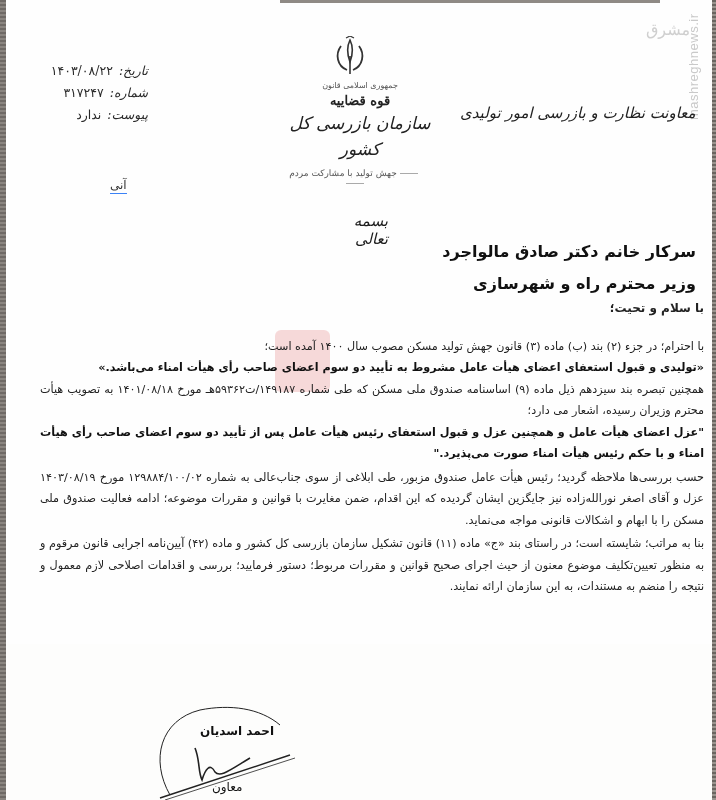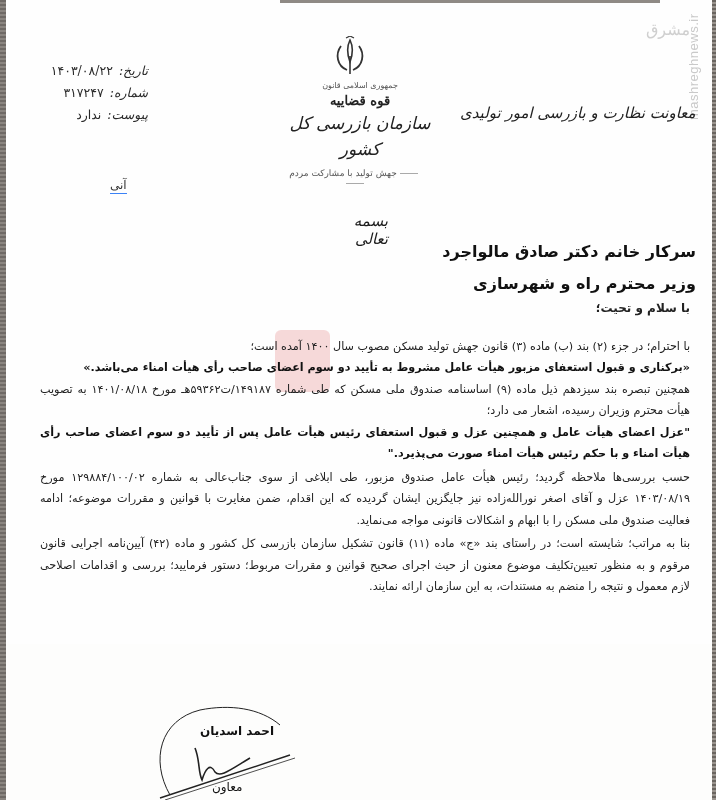"با سلام و تحیت؛" .body-text { right: 26px -> 12px }
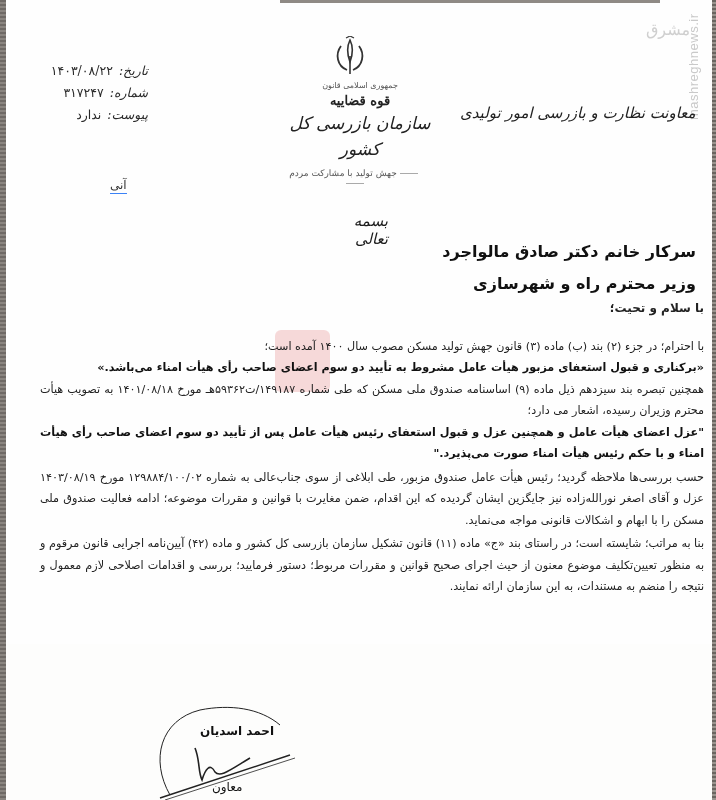"«برکناری و قبول استعفای مزبور" p.bold { text: برکناری و قبول استعفای مزبور -> تولیدی و قبول استعفای اعضای }
